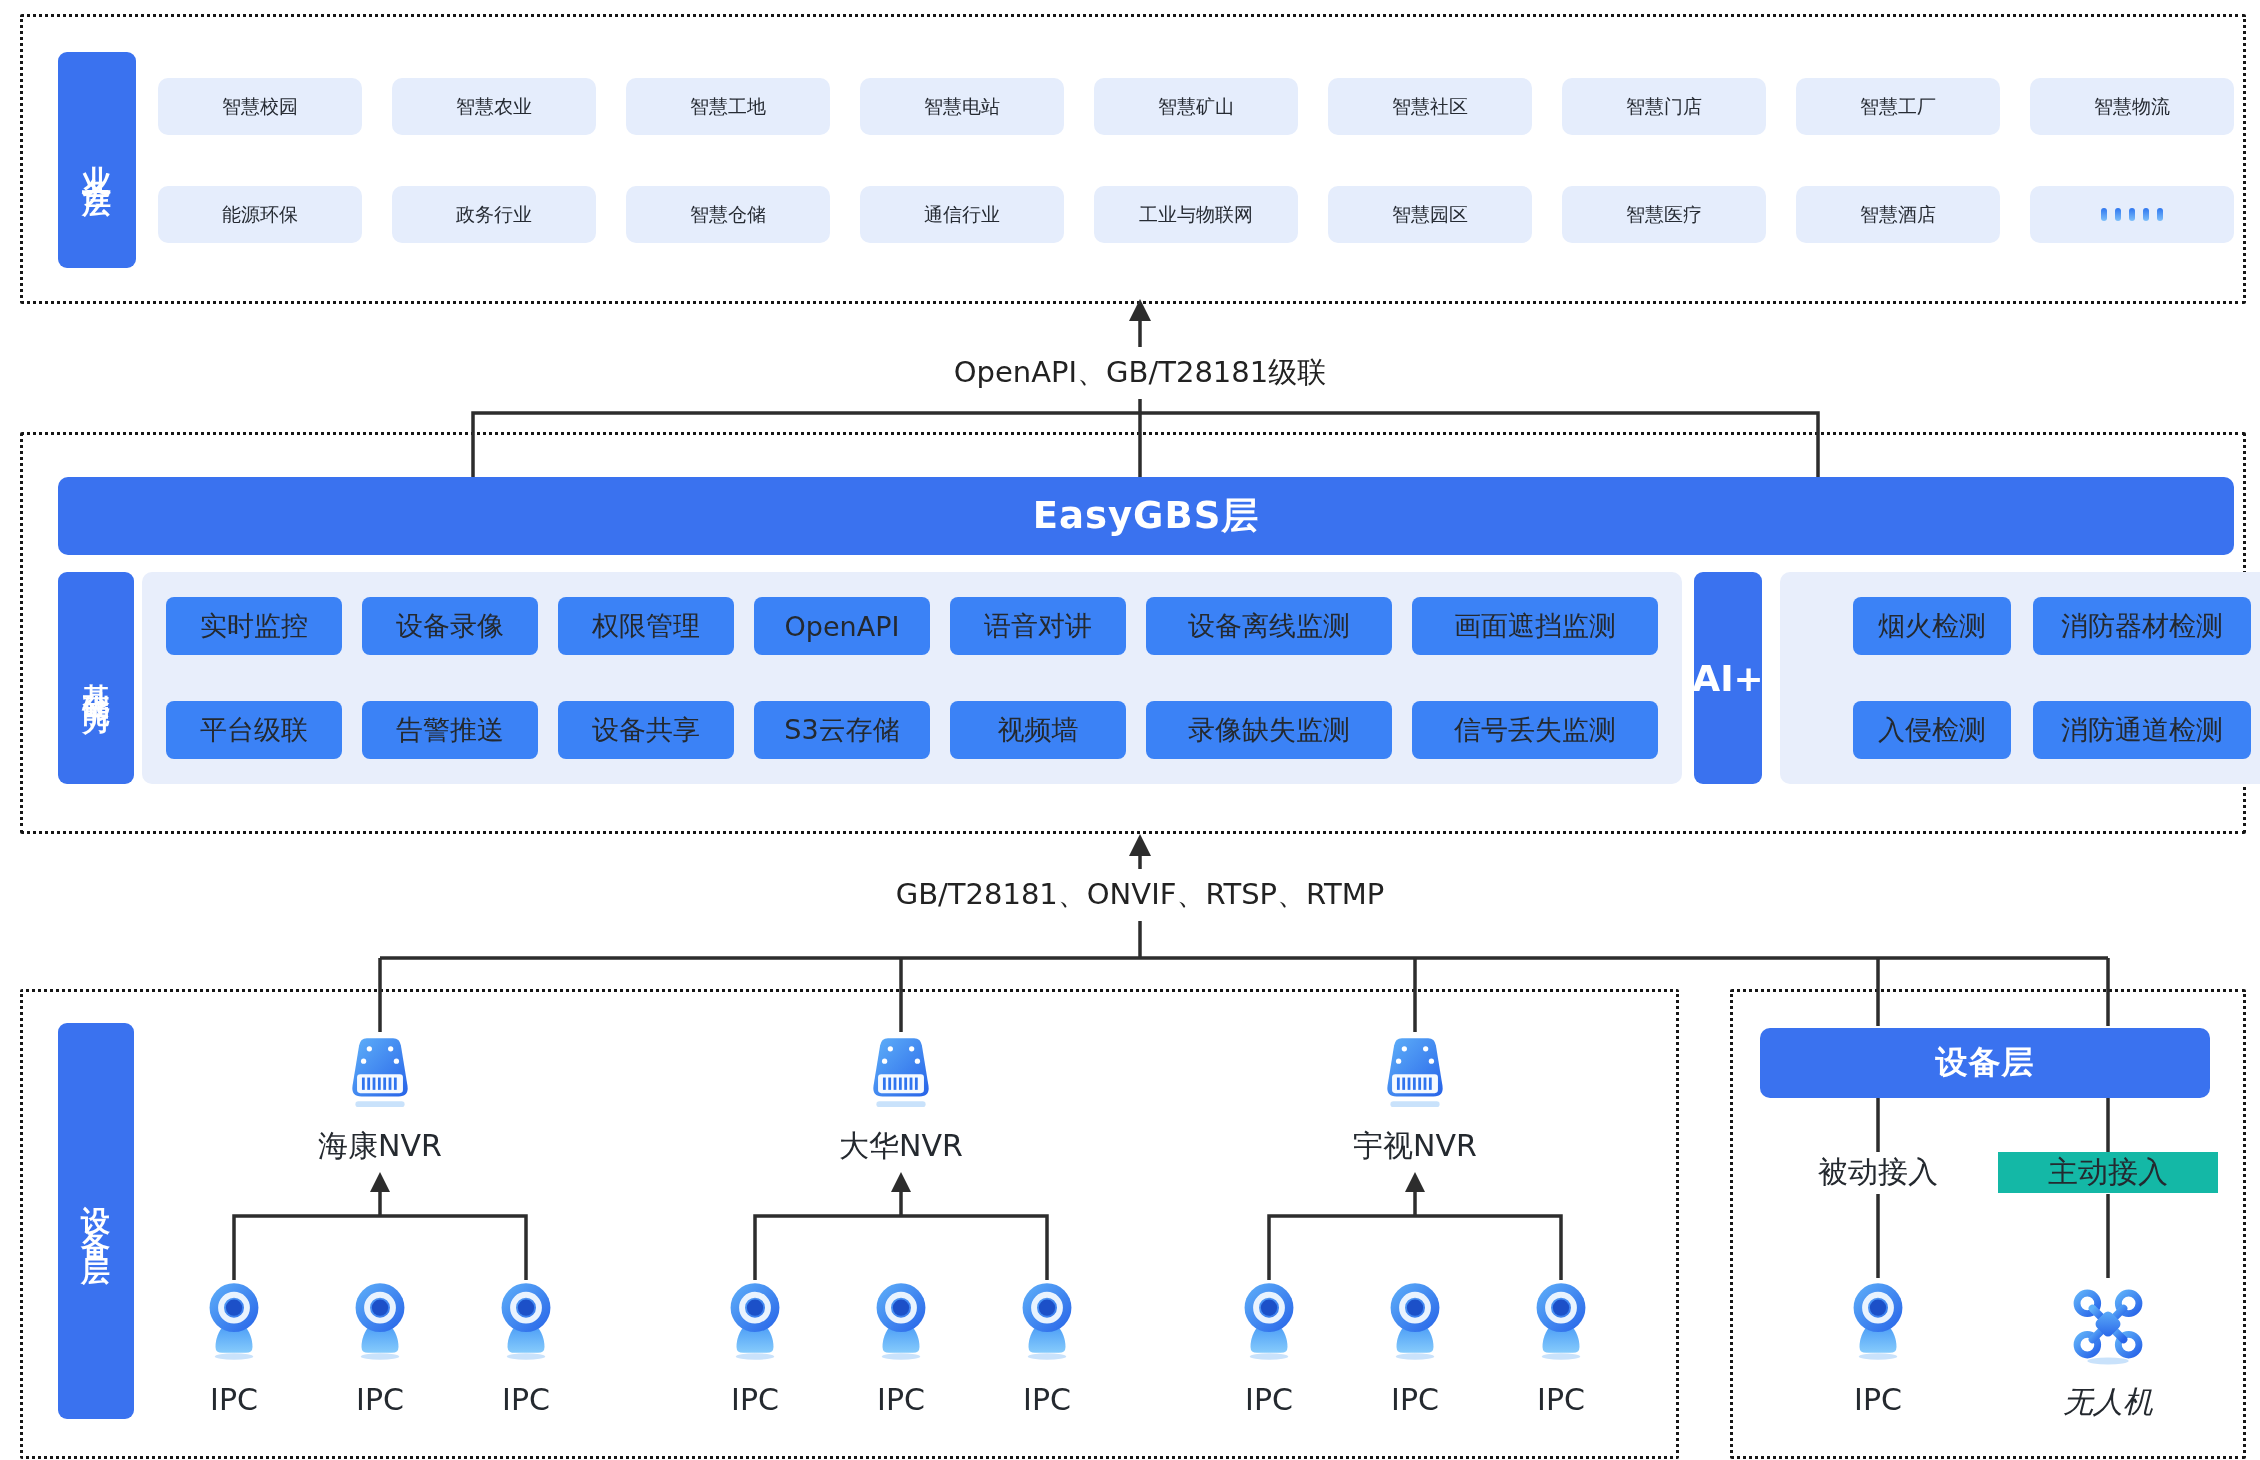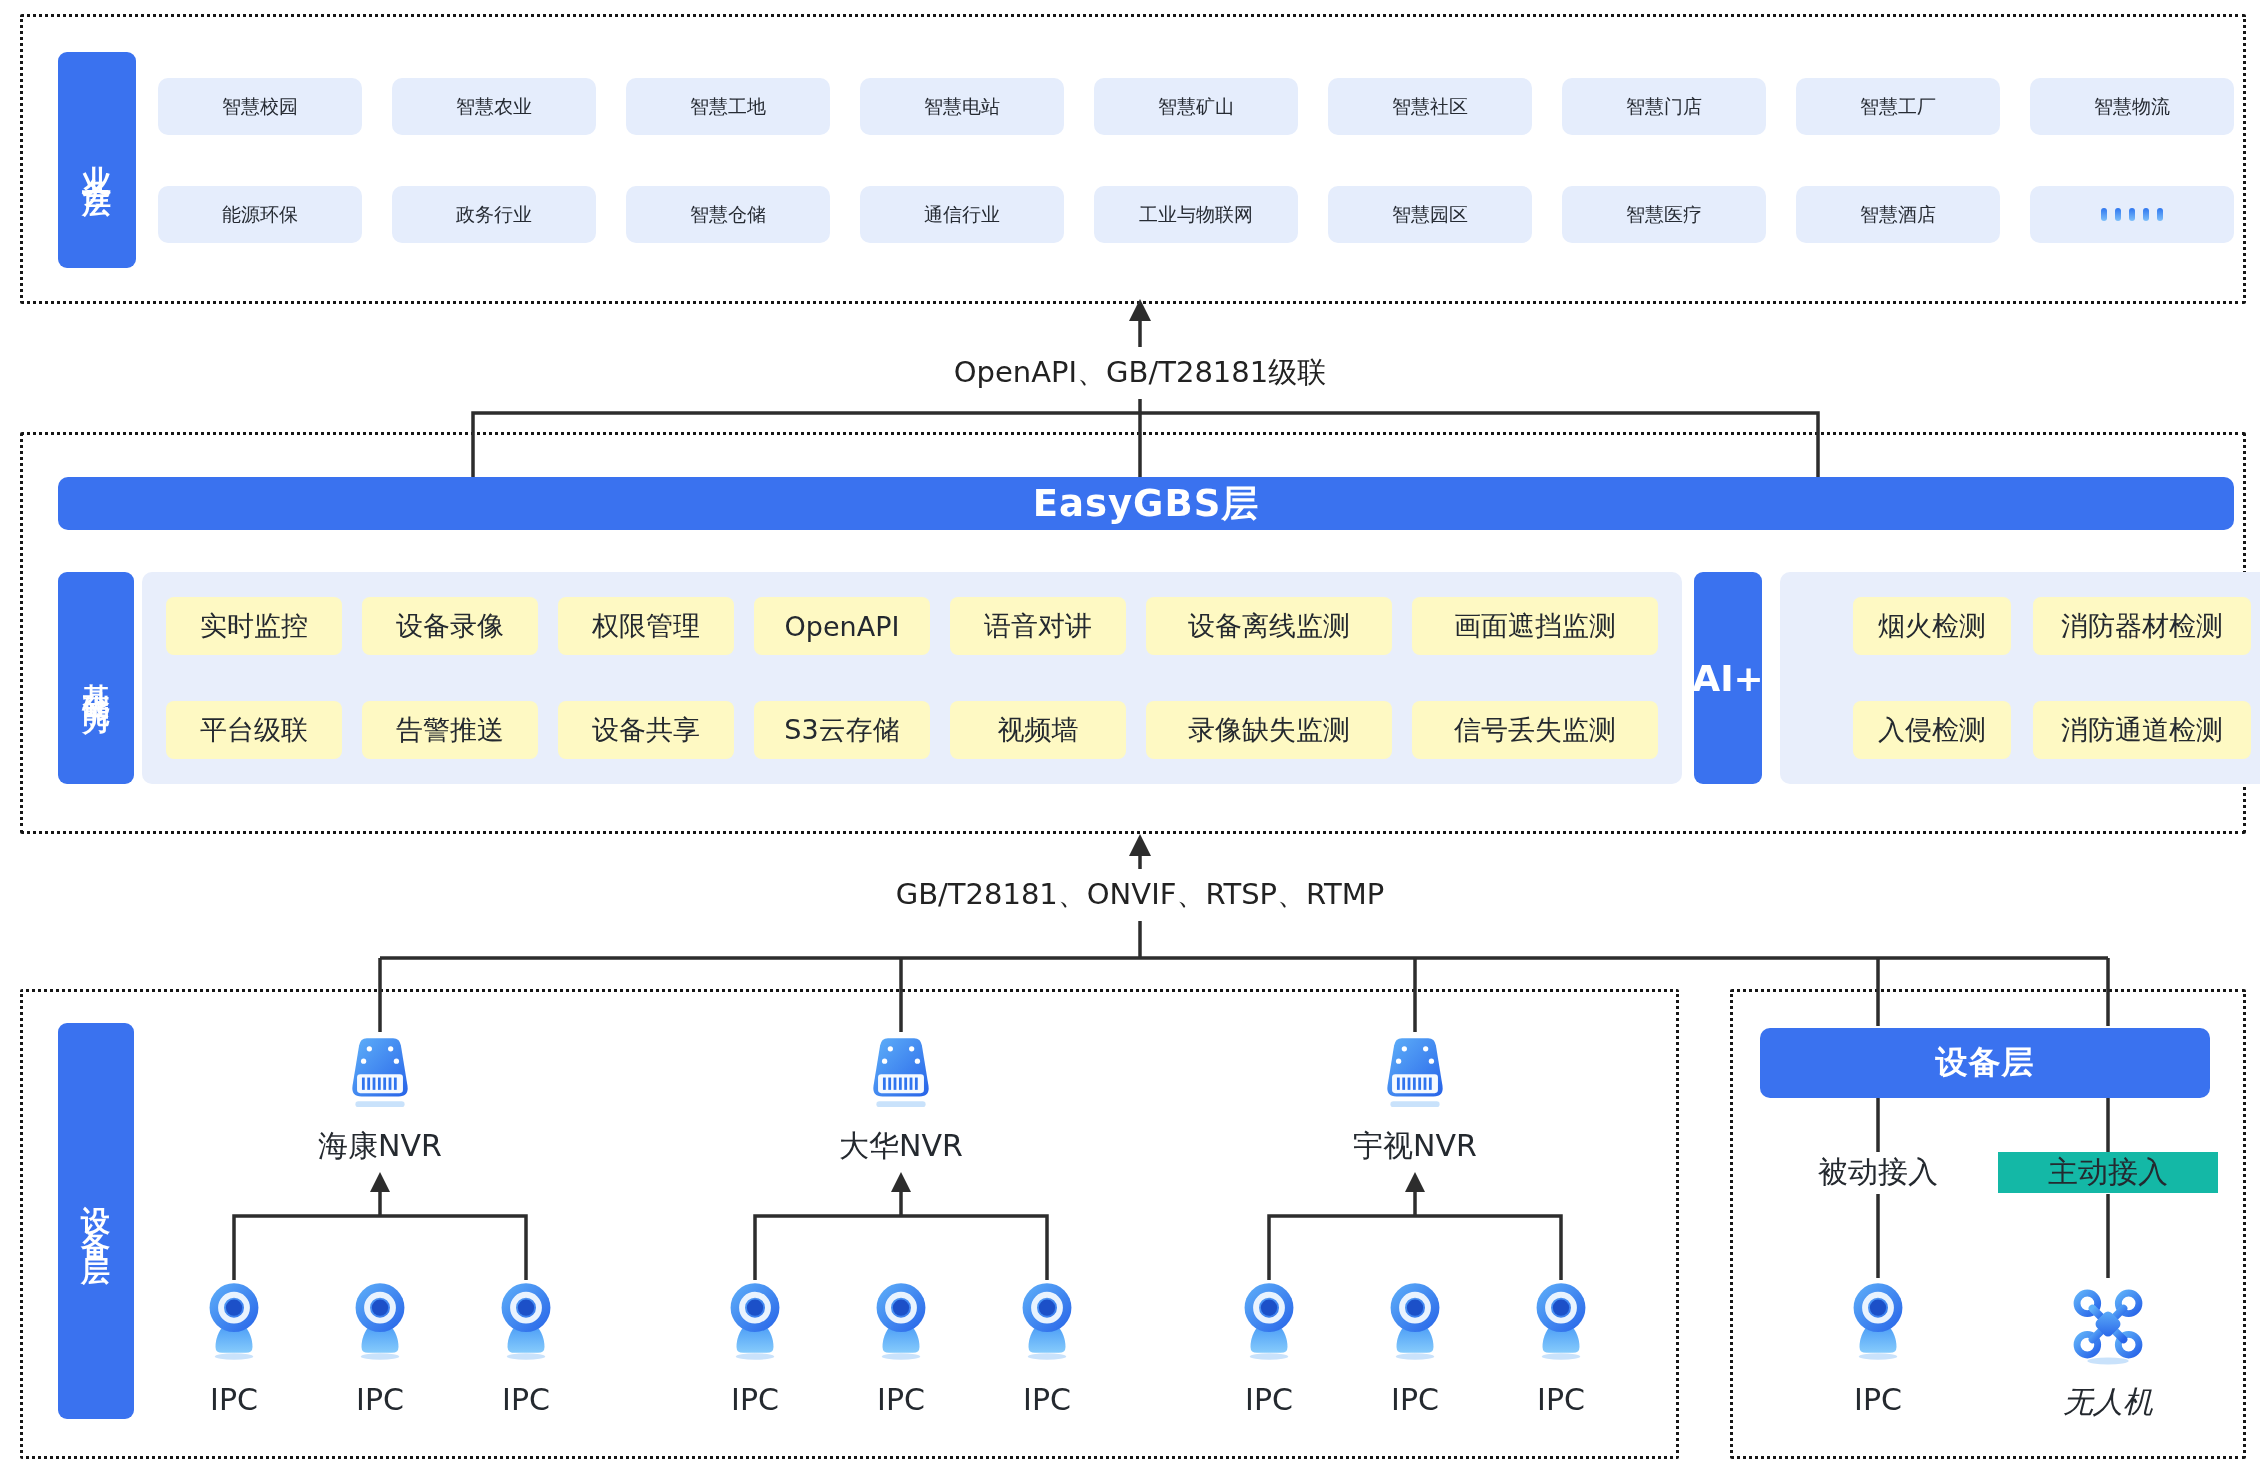"EasyGBS层" div.banner { height: 53px -> 78px }
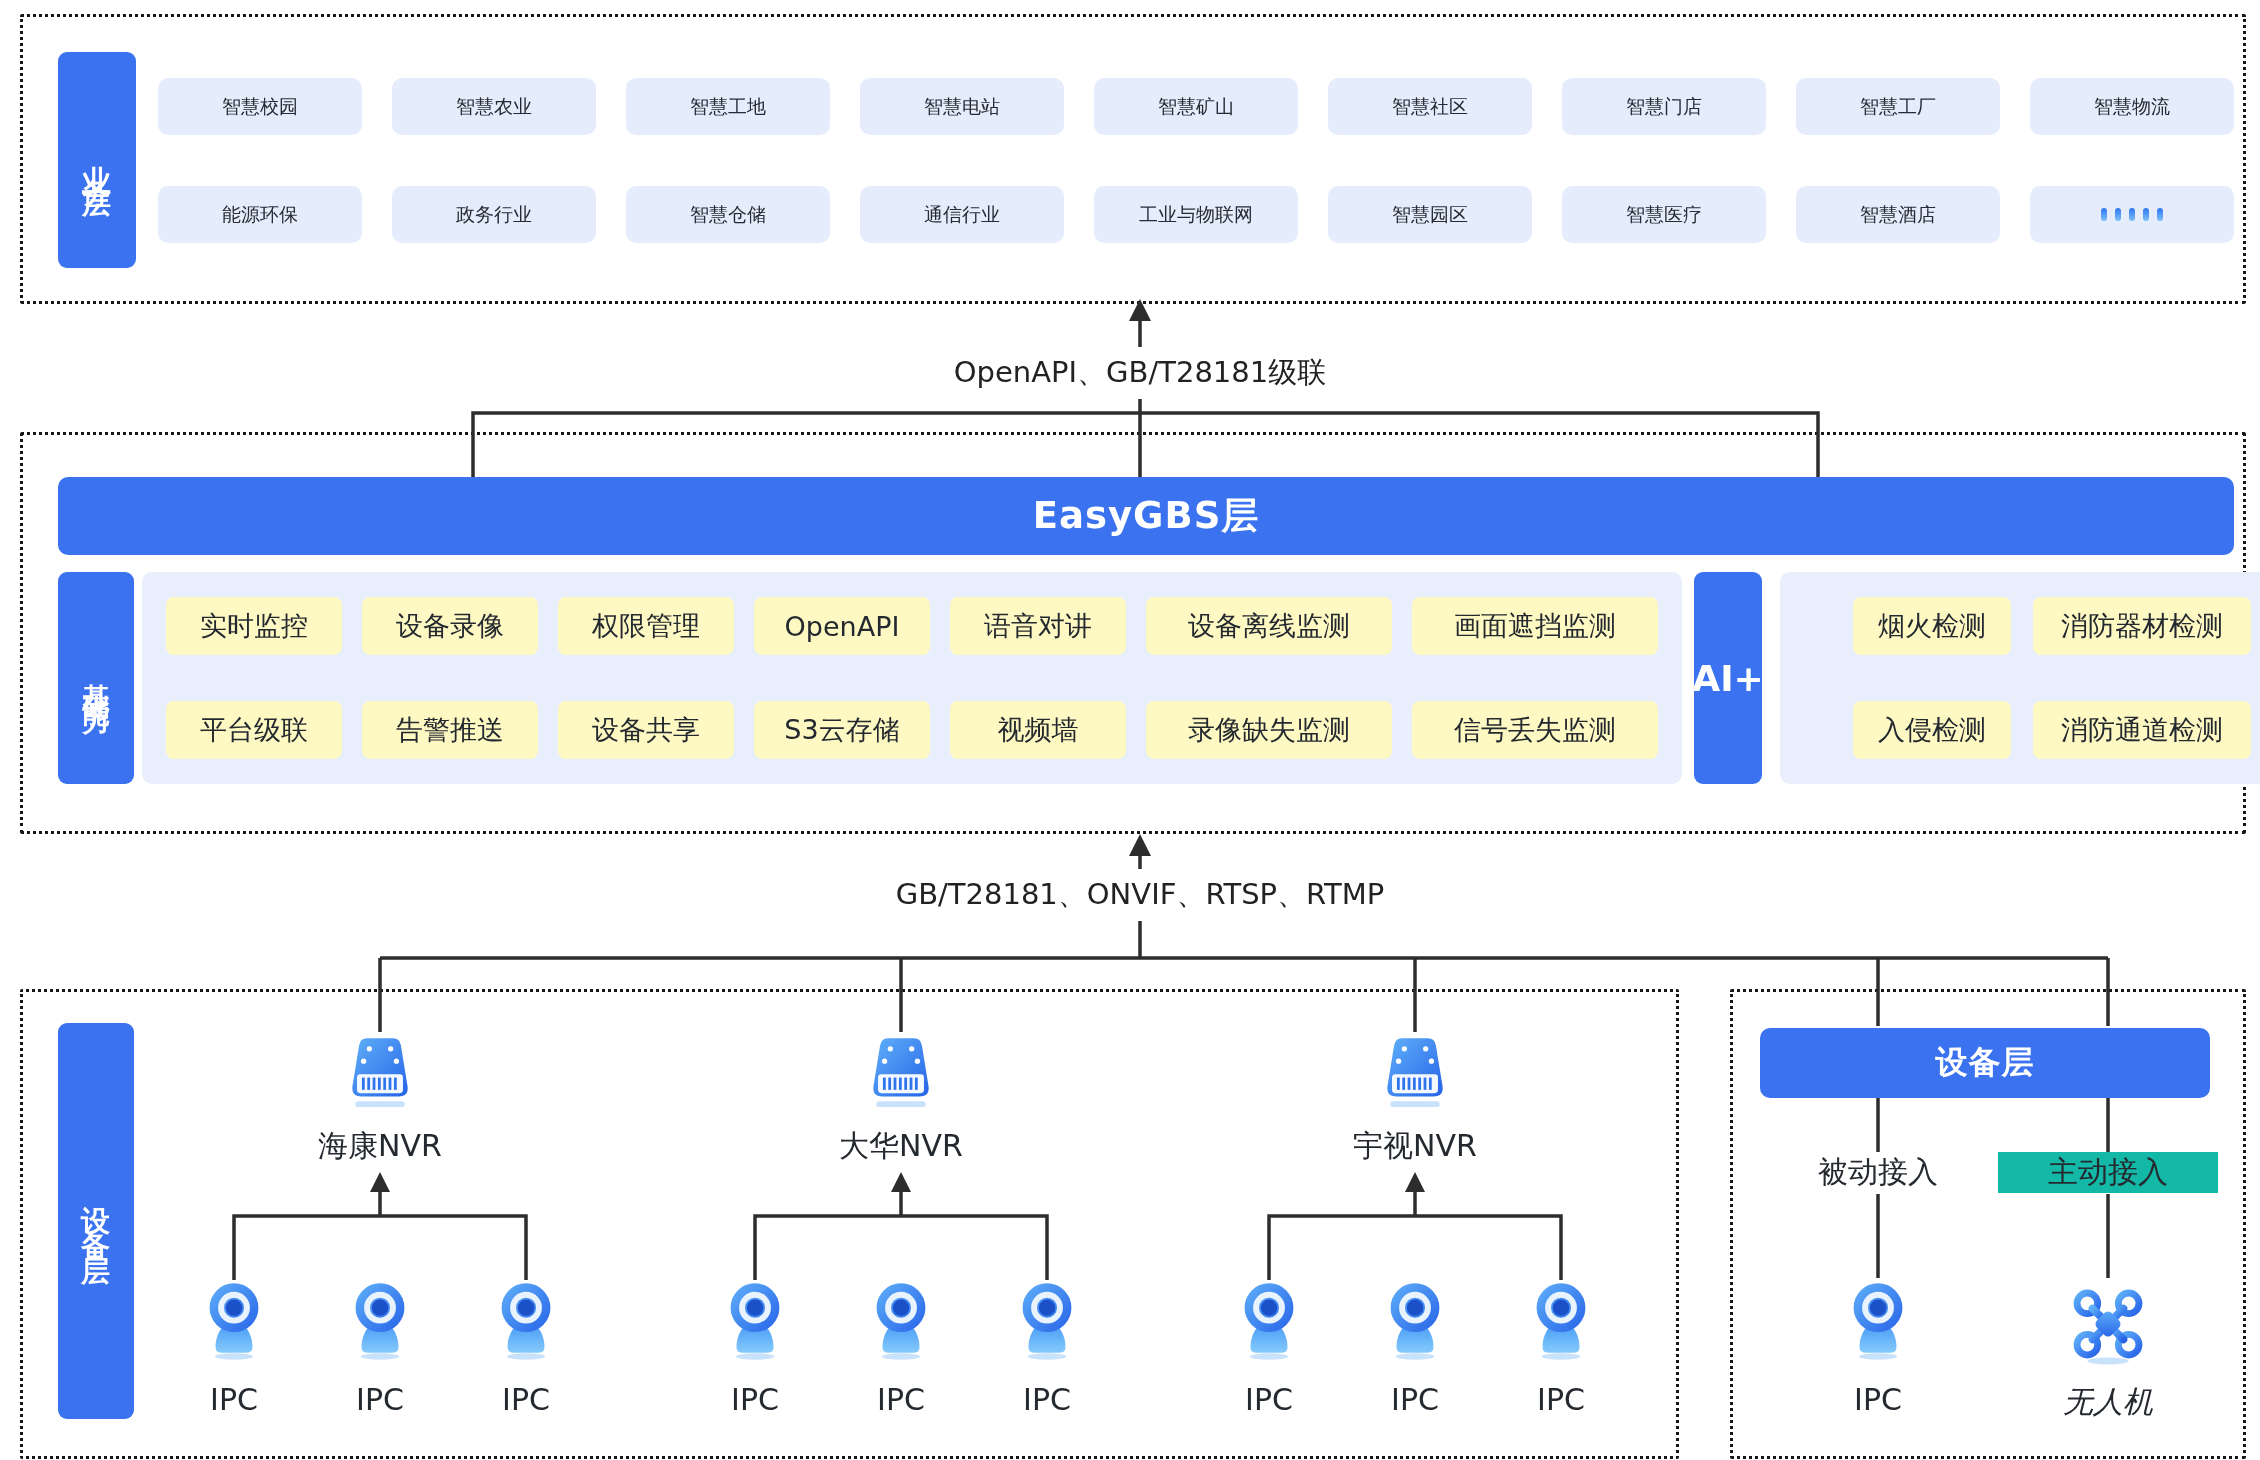"实时监控" .wchip { background: #fef9c3 -> #3b82f6 }
